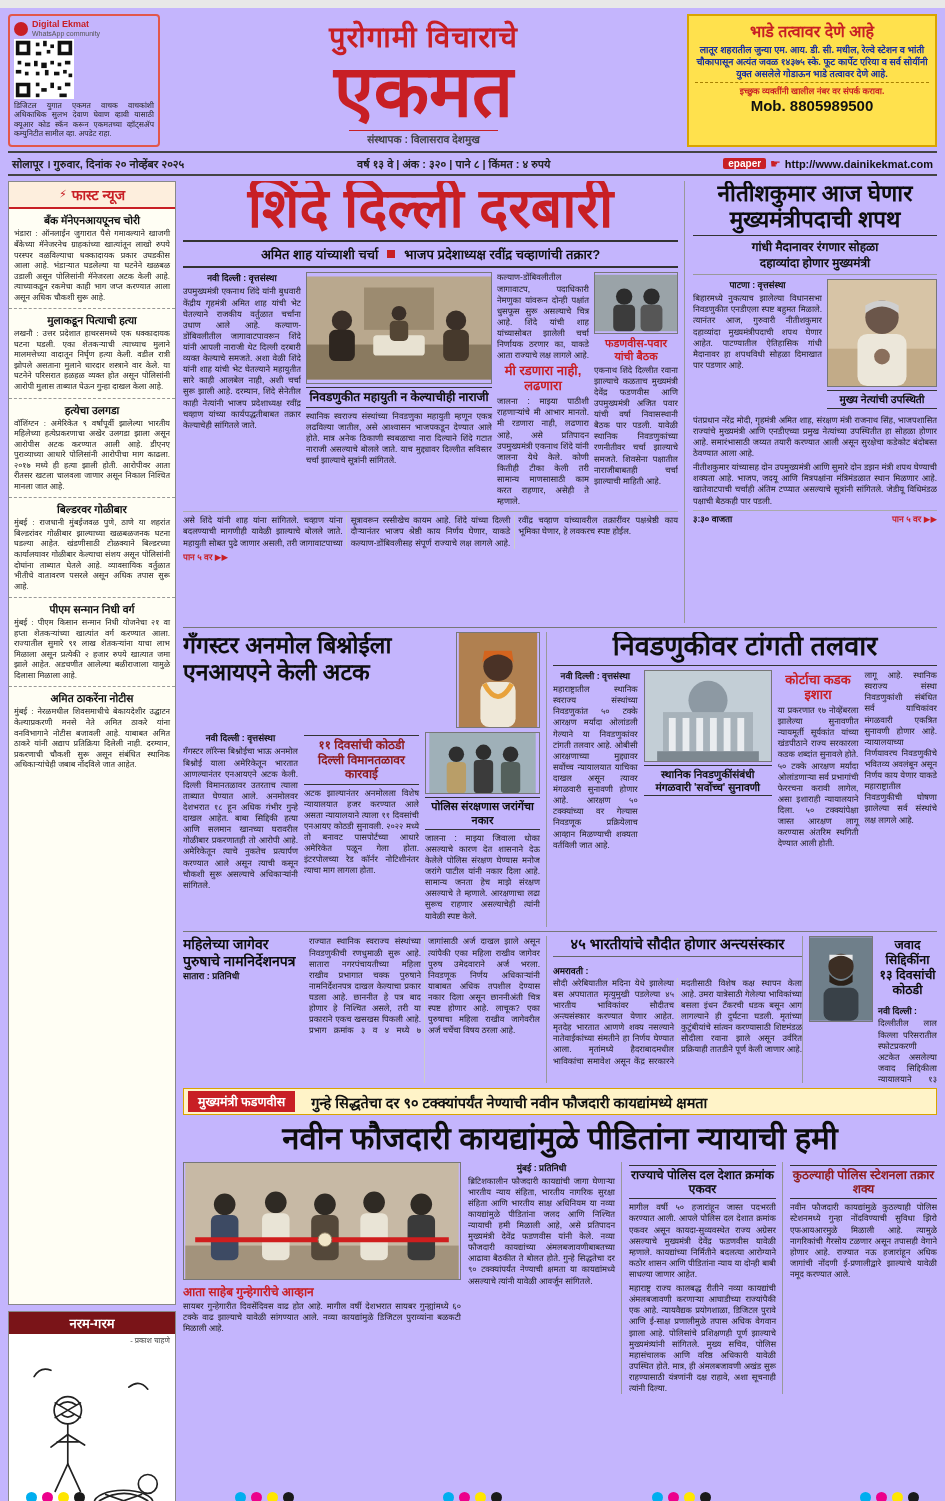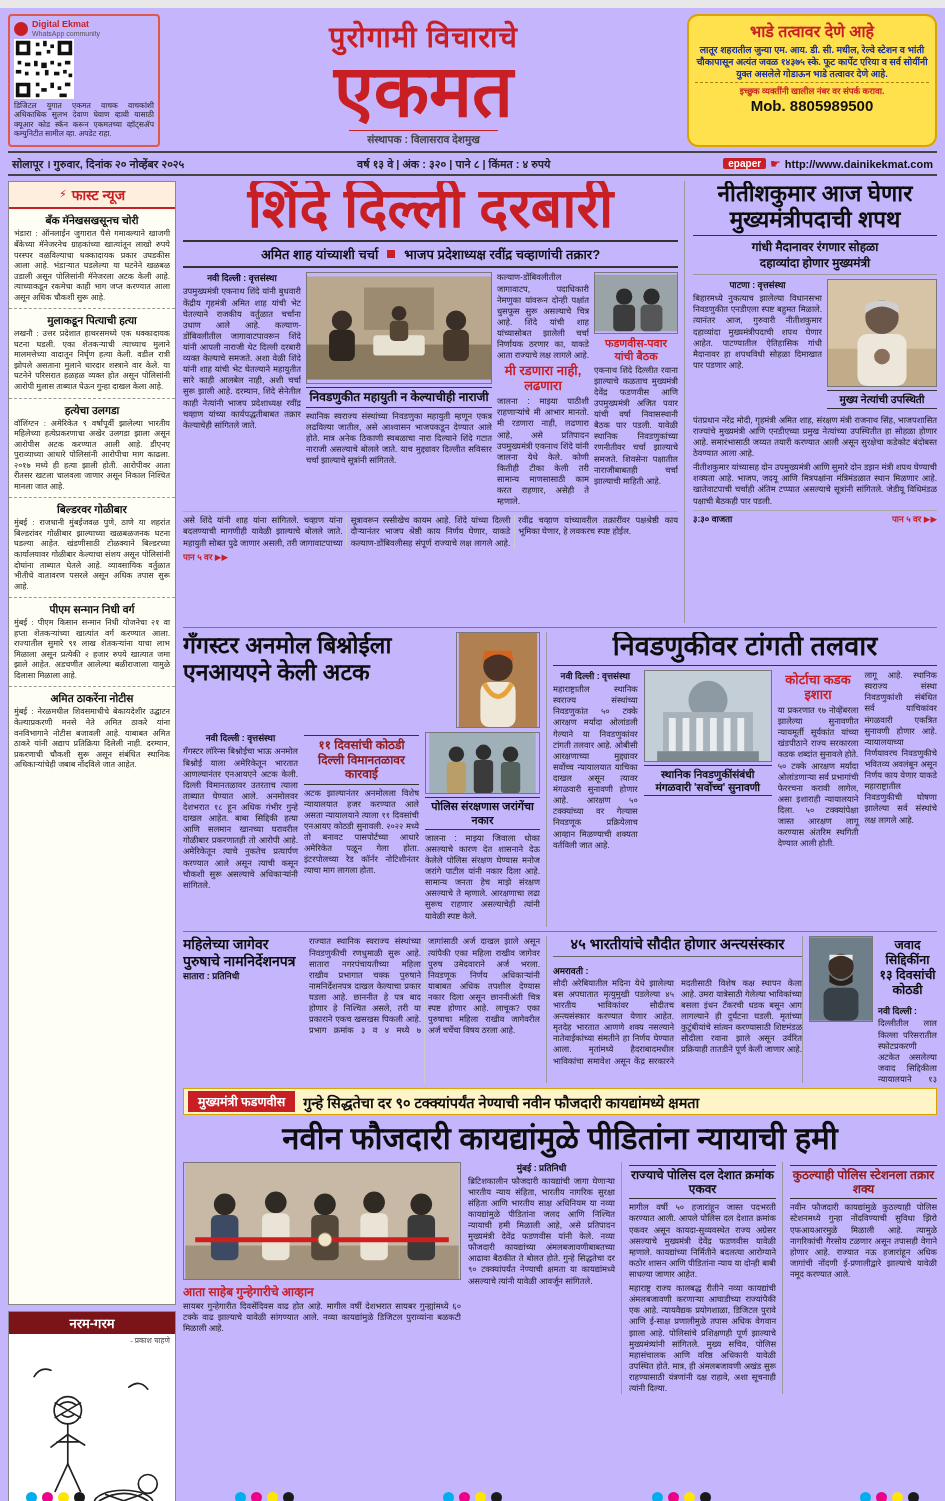"भाडे तत्वावर देणे आहे" .adbox { border-radius: 11px -> 0 }
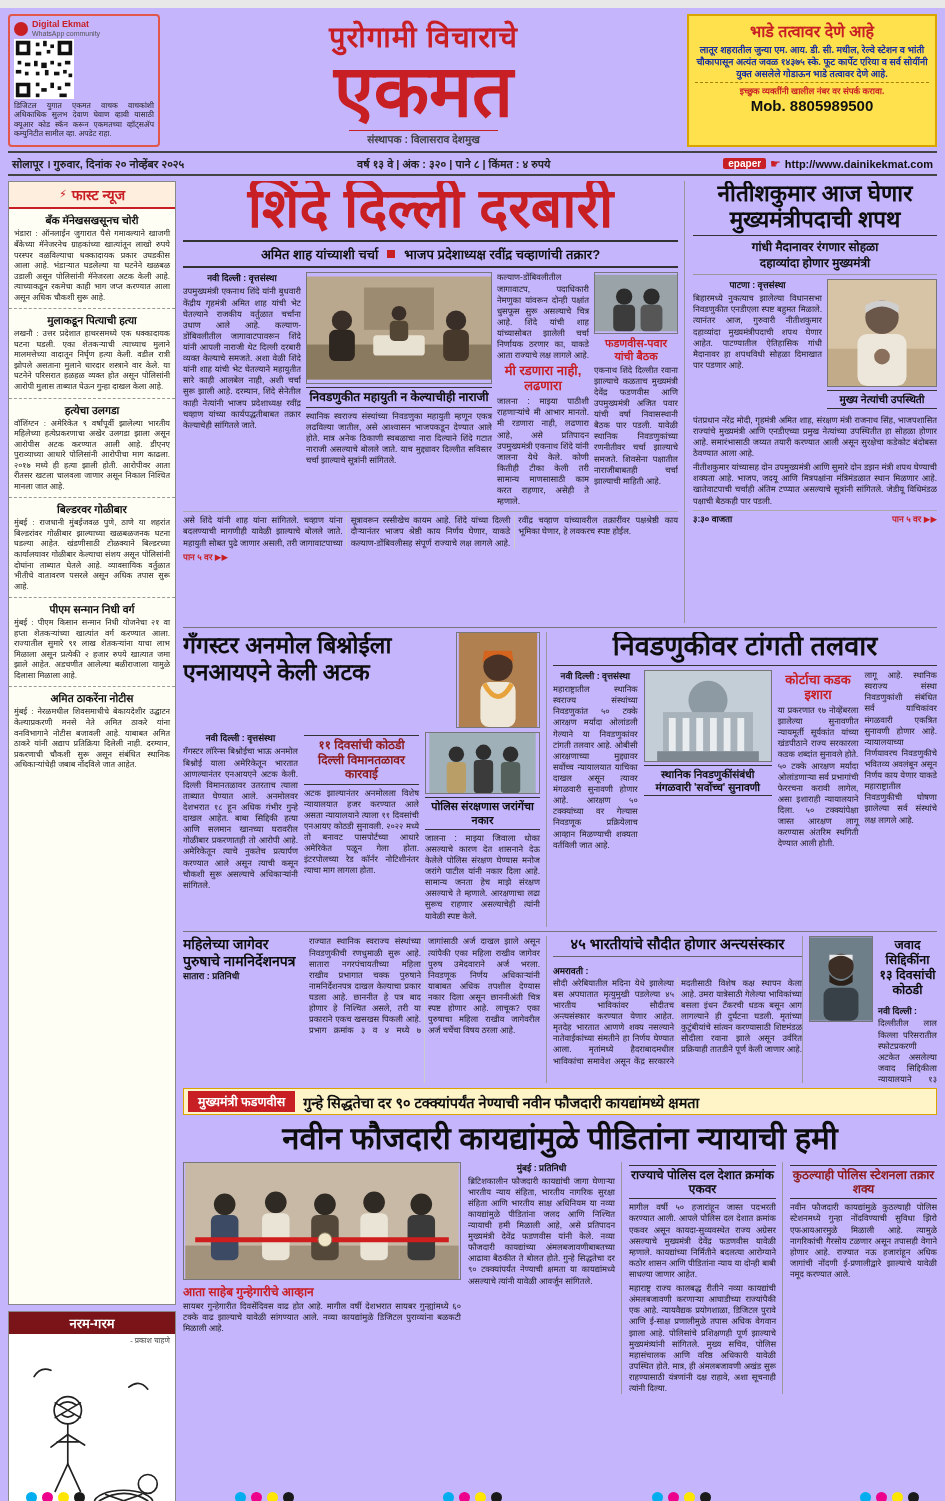"बँक मॅनेखसखसूनच चोरी" h4 { text: मॅनेखसखसूनच -> मॅनेएनआयएूनच }
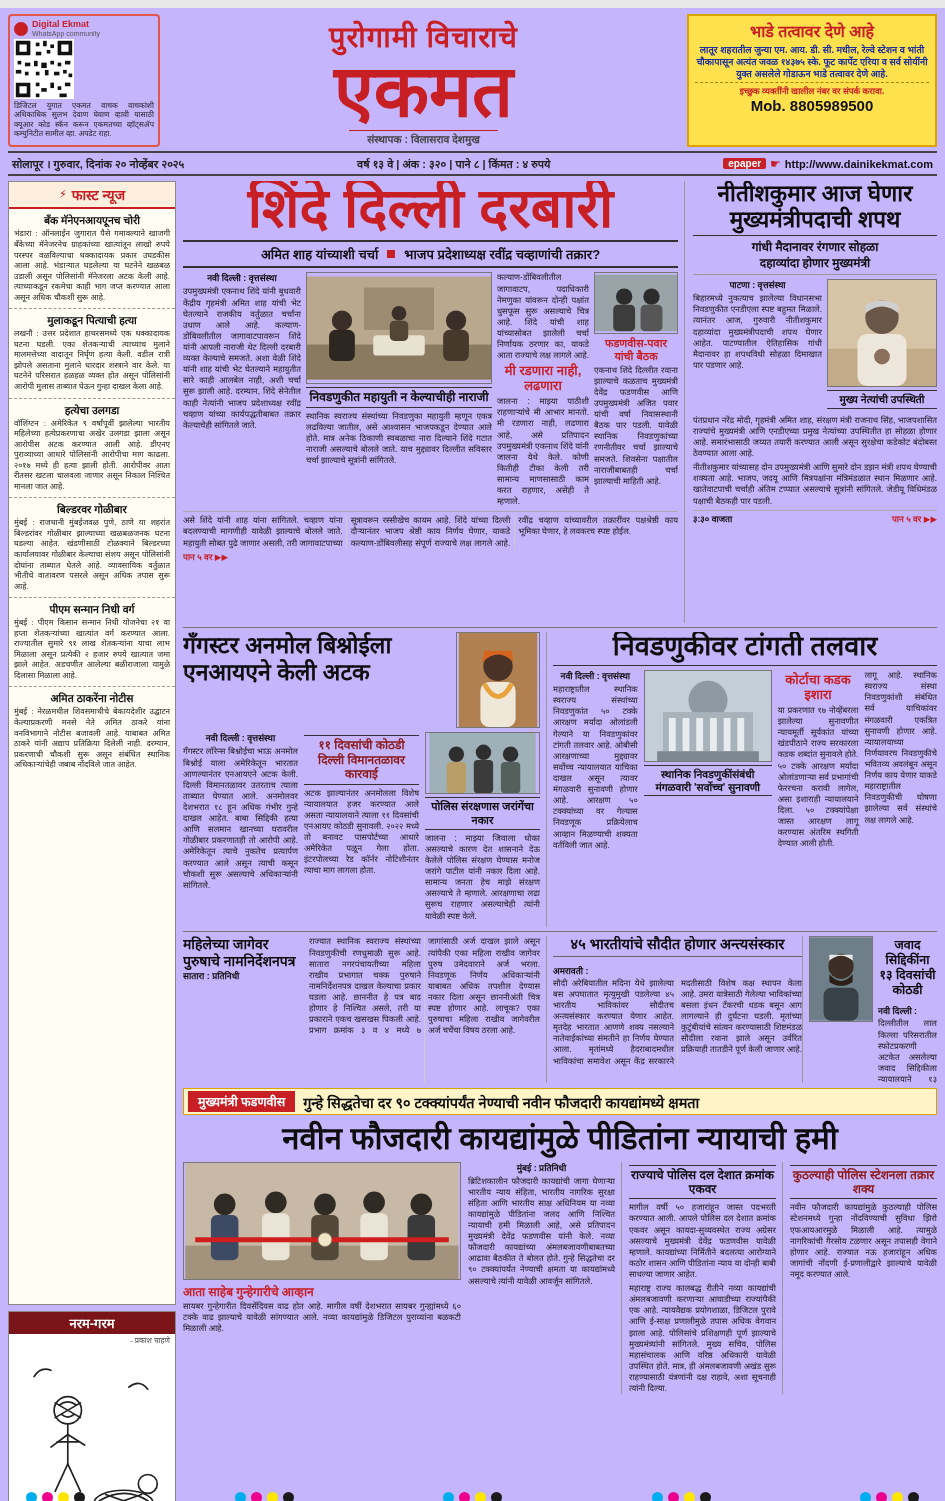"मुख्यमंत्री फडणवीस" .cmstrip { gap: 8px -> 16px }
